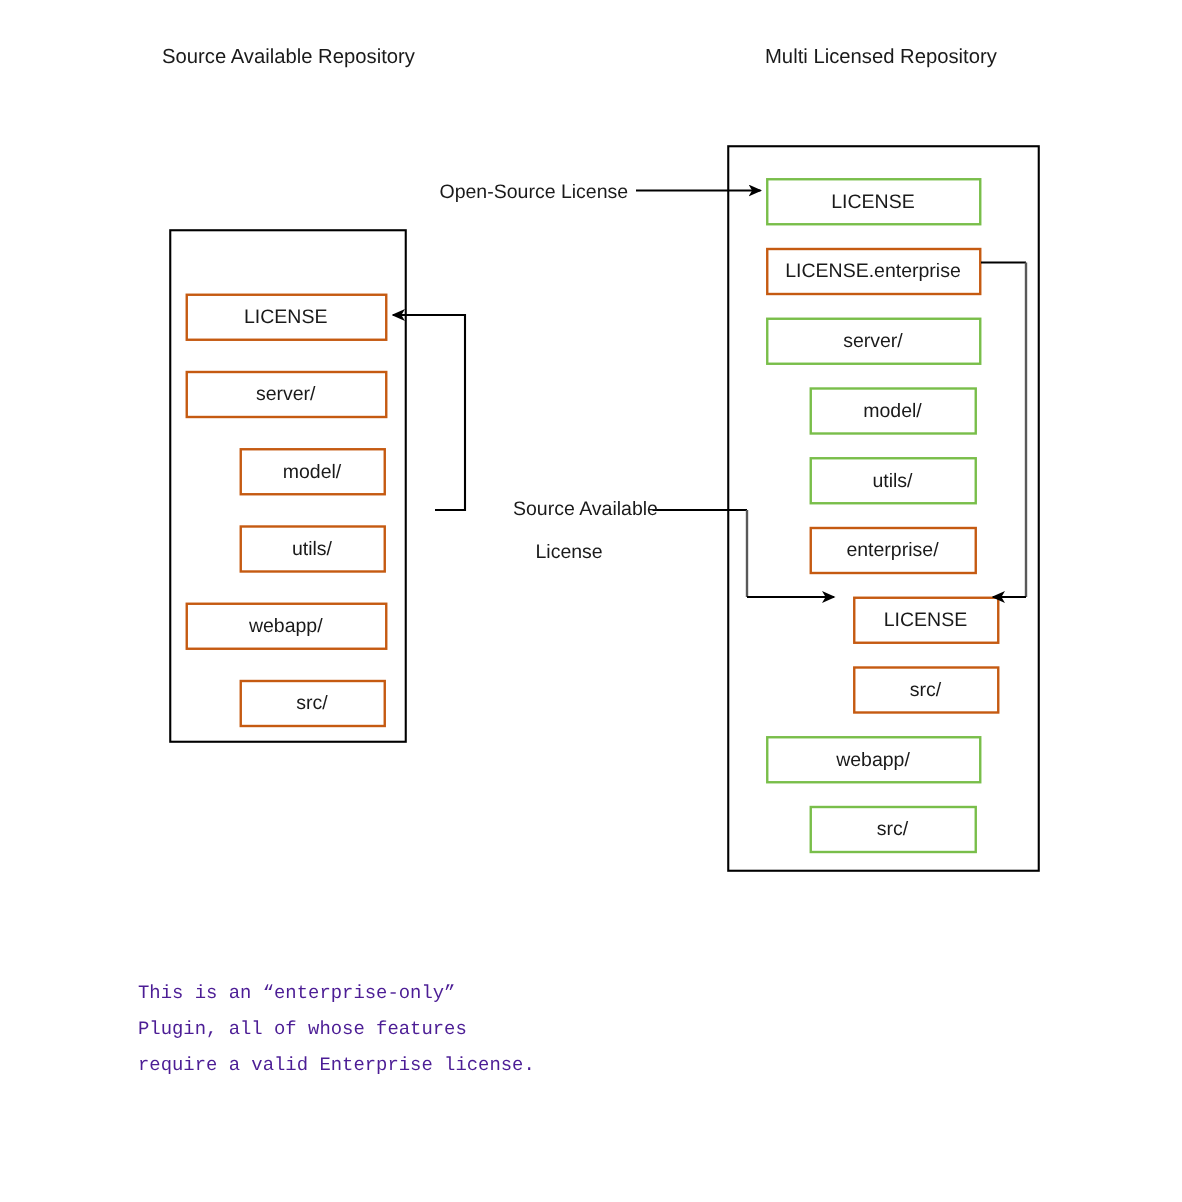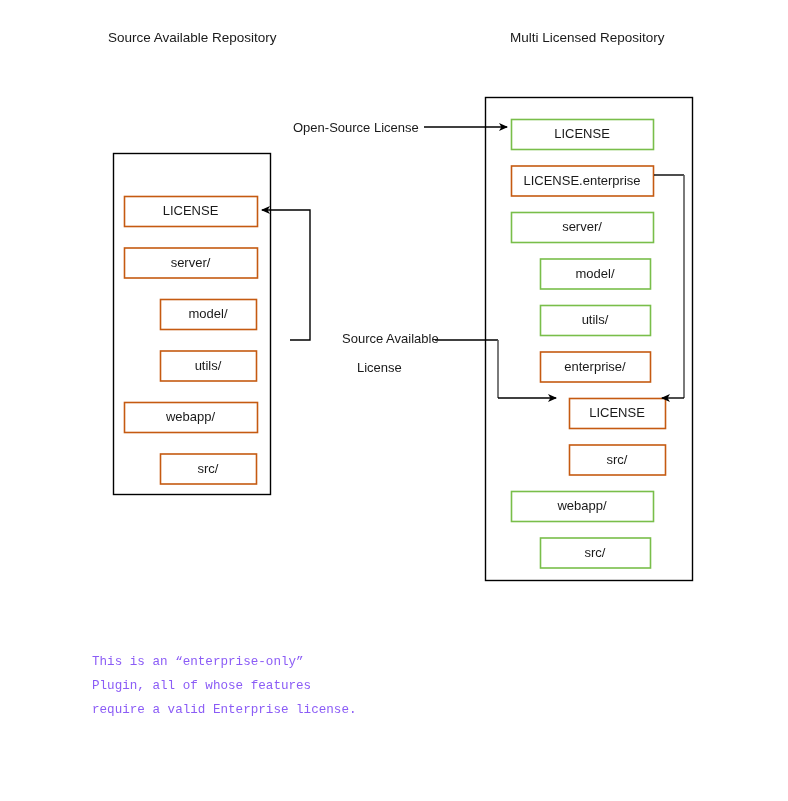"This is an “enter­prise-only”" .caption { color: #8b5cf6 -> #4c1d95 }
